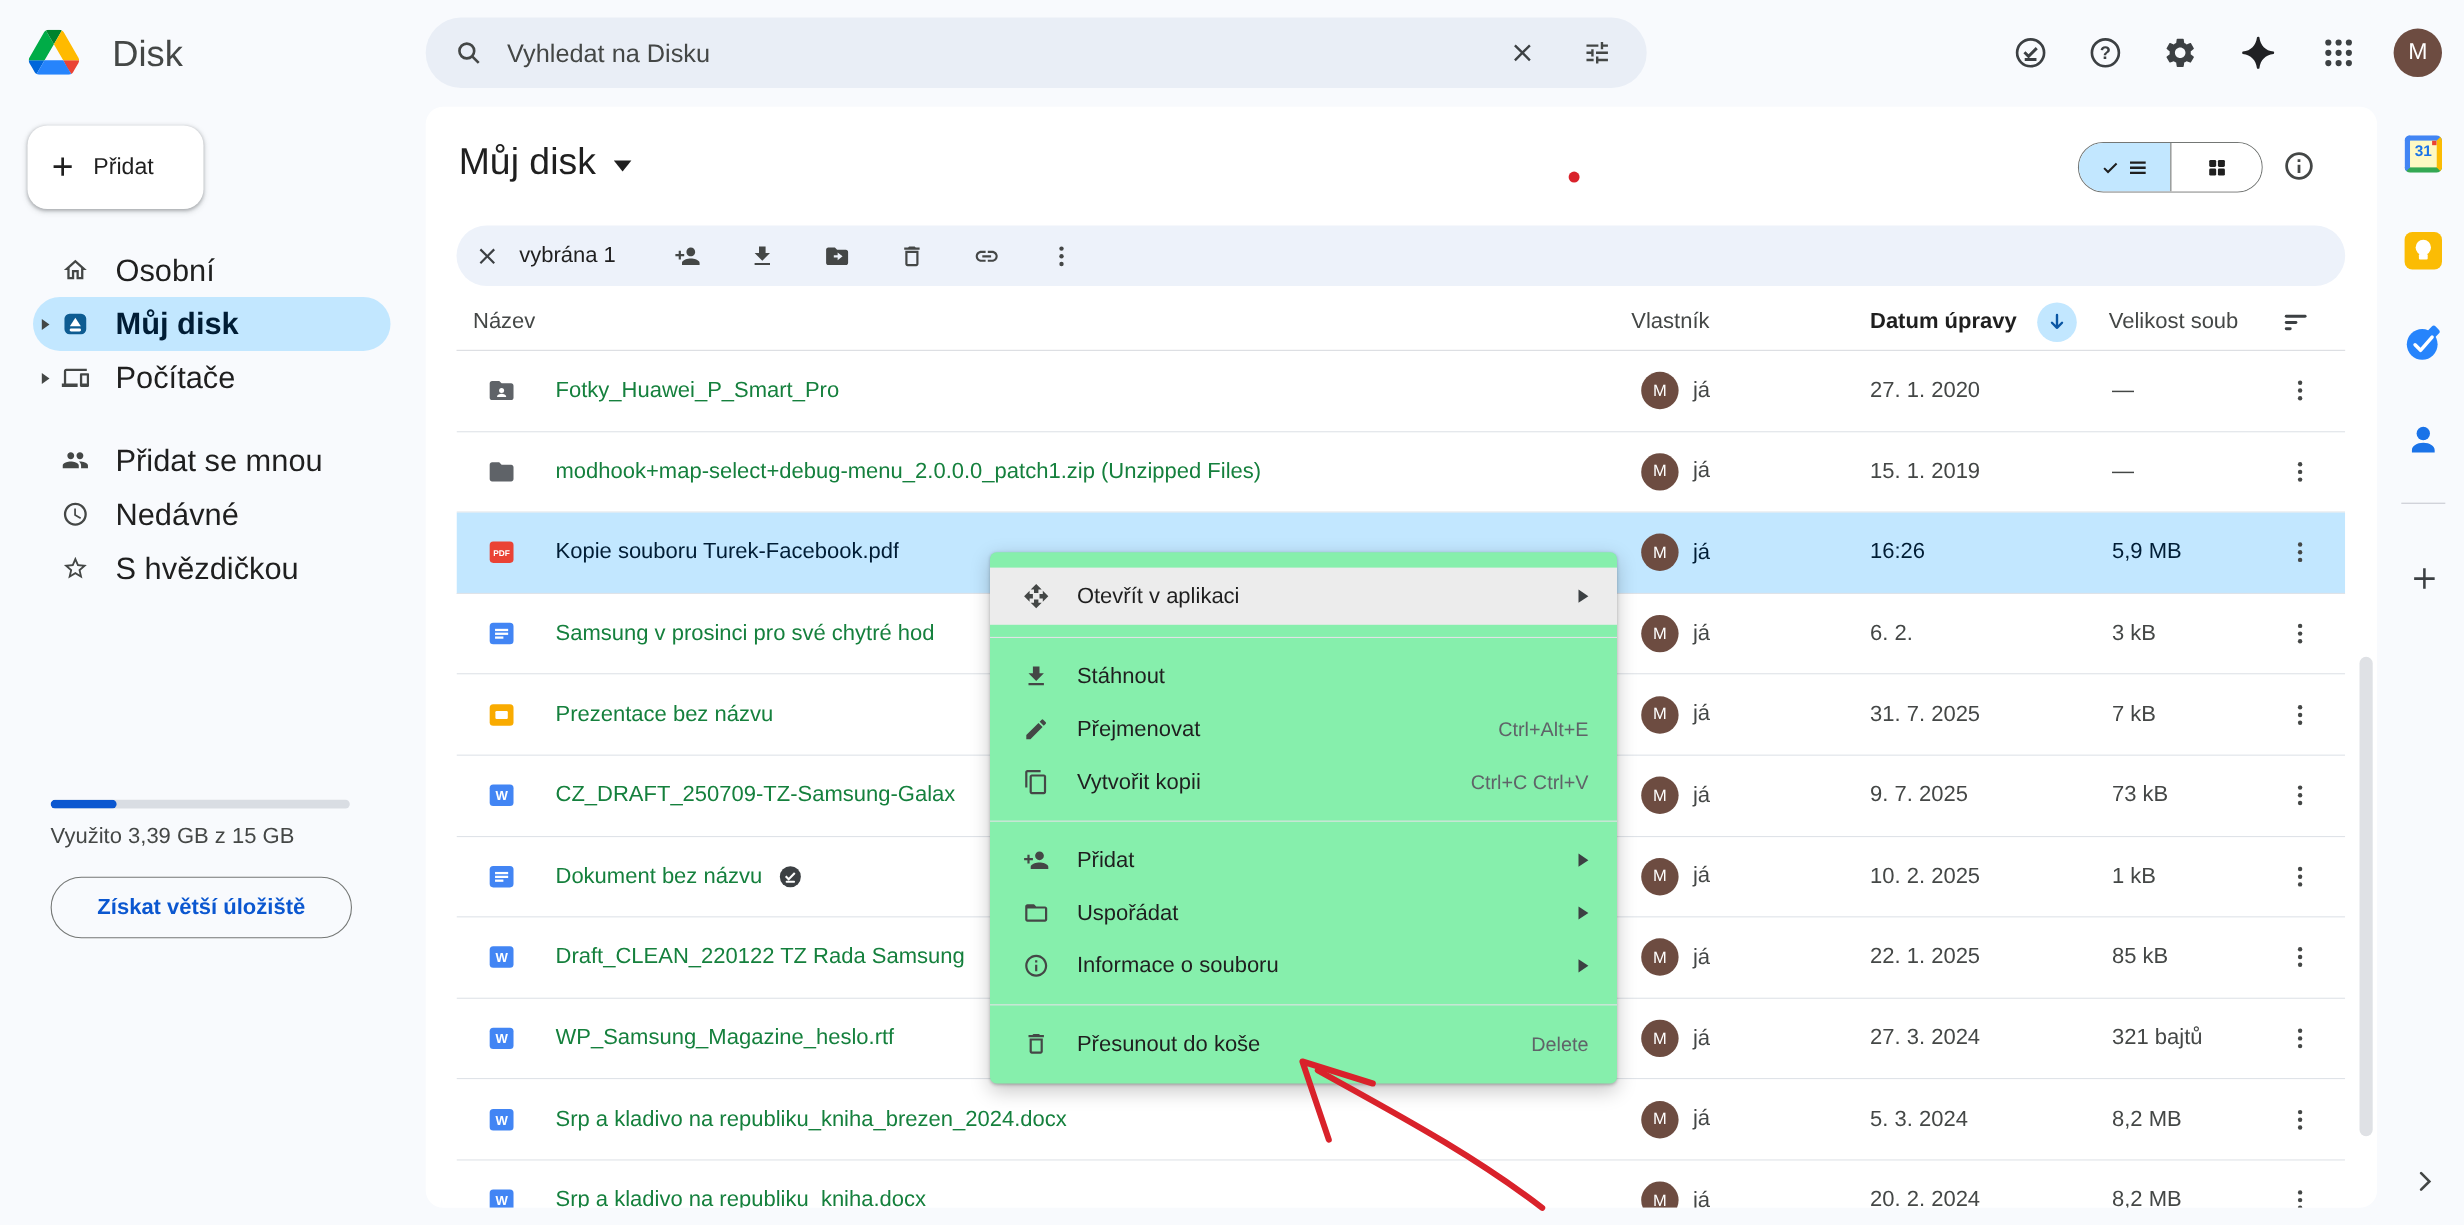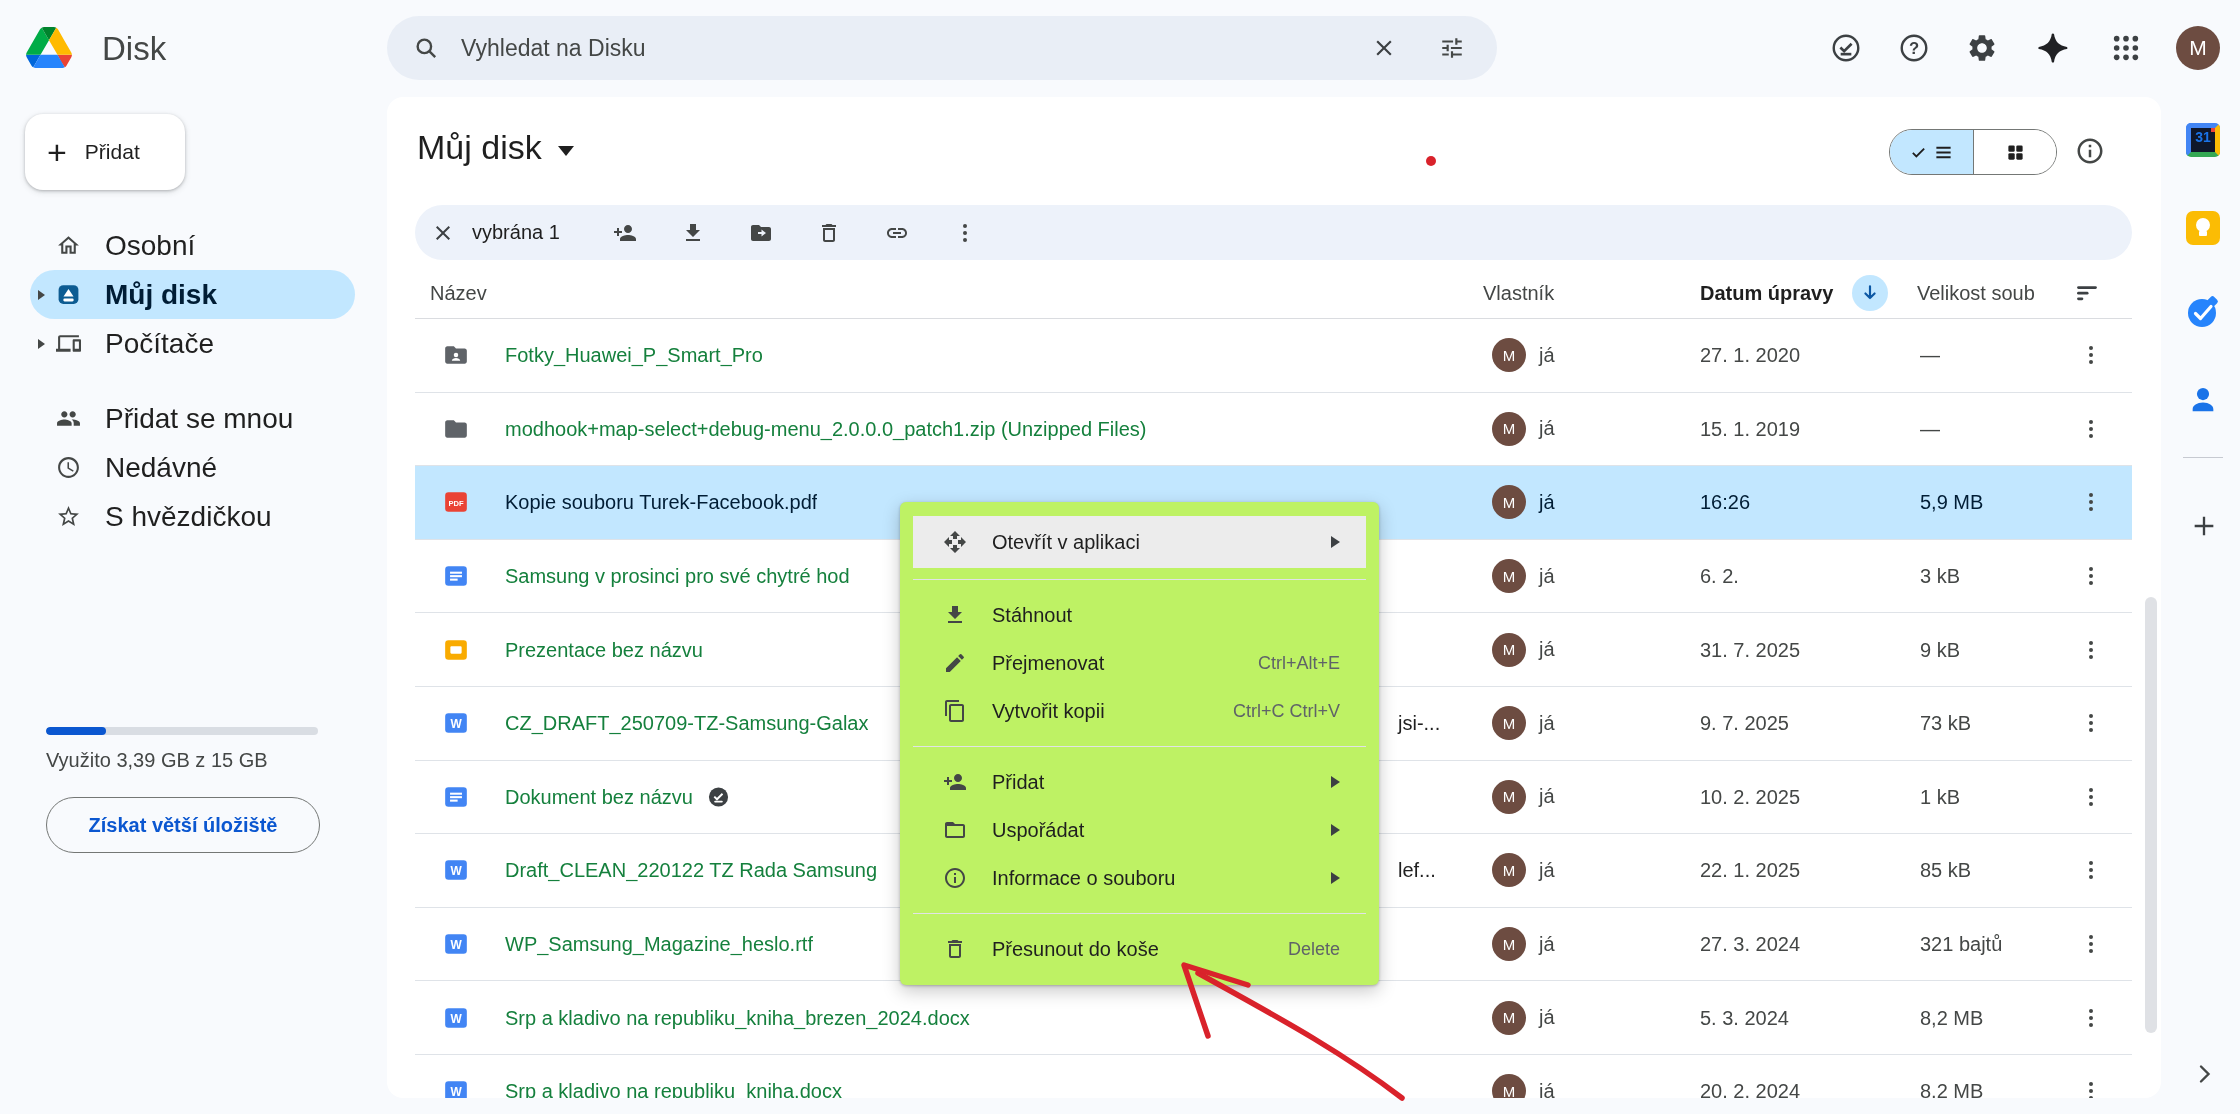"31" .cal { background: #0f172a -> #fef9c3 }
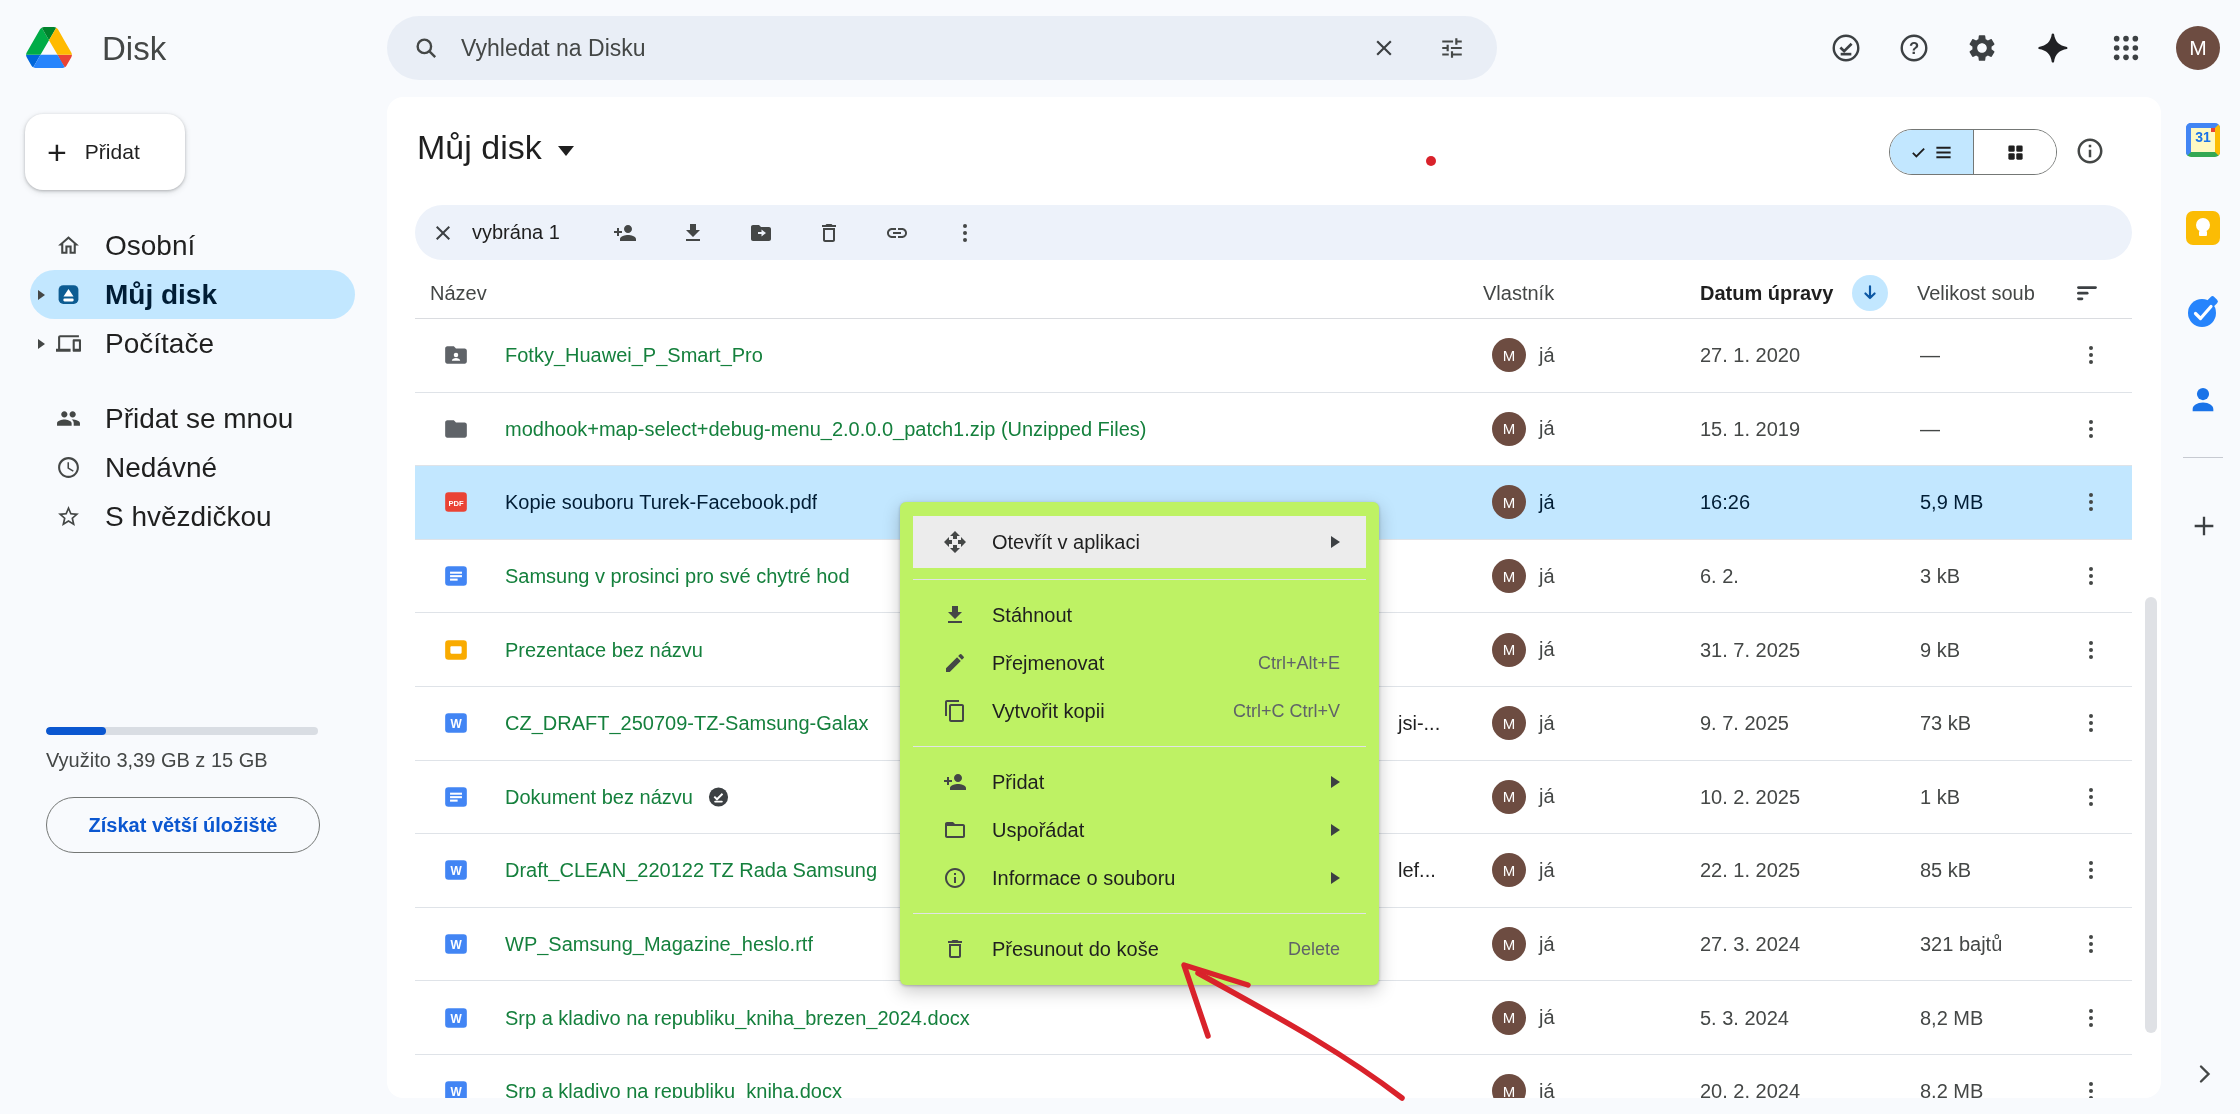"Otevřít v aplikaci" .cmenu { background: #bef264 -> #86efac; padding: 14px 13px 12px -> 14px 0 12px; width: 479px -> 570px }
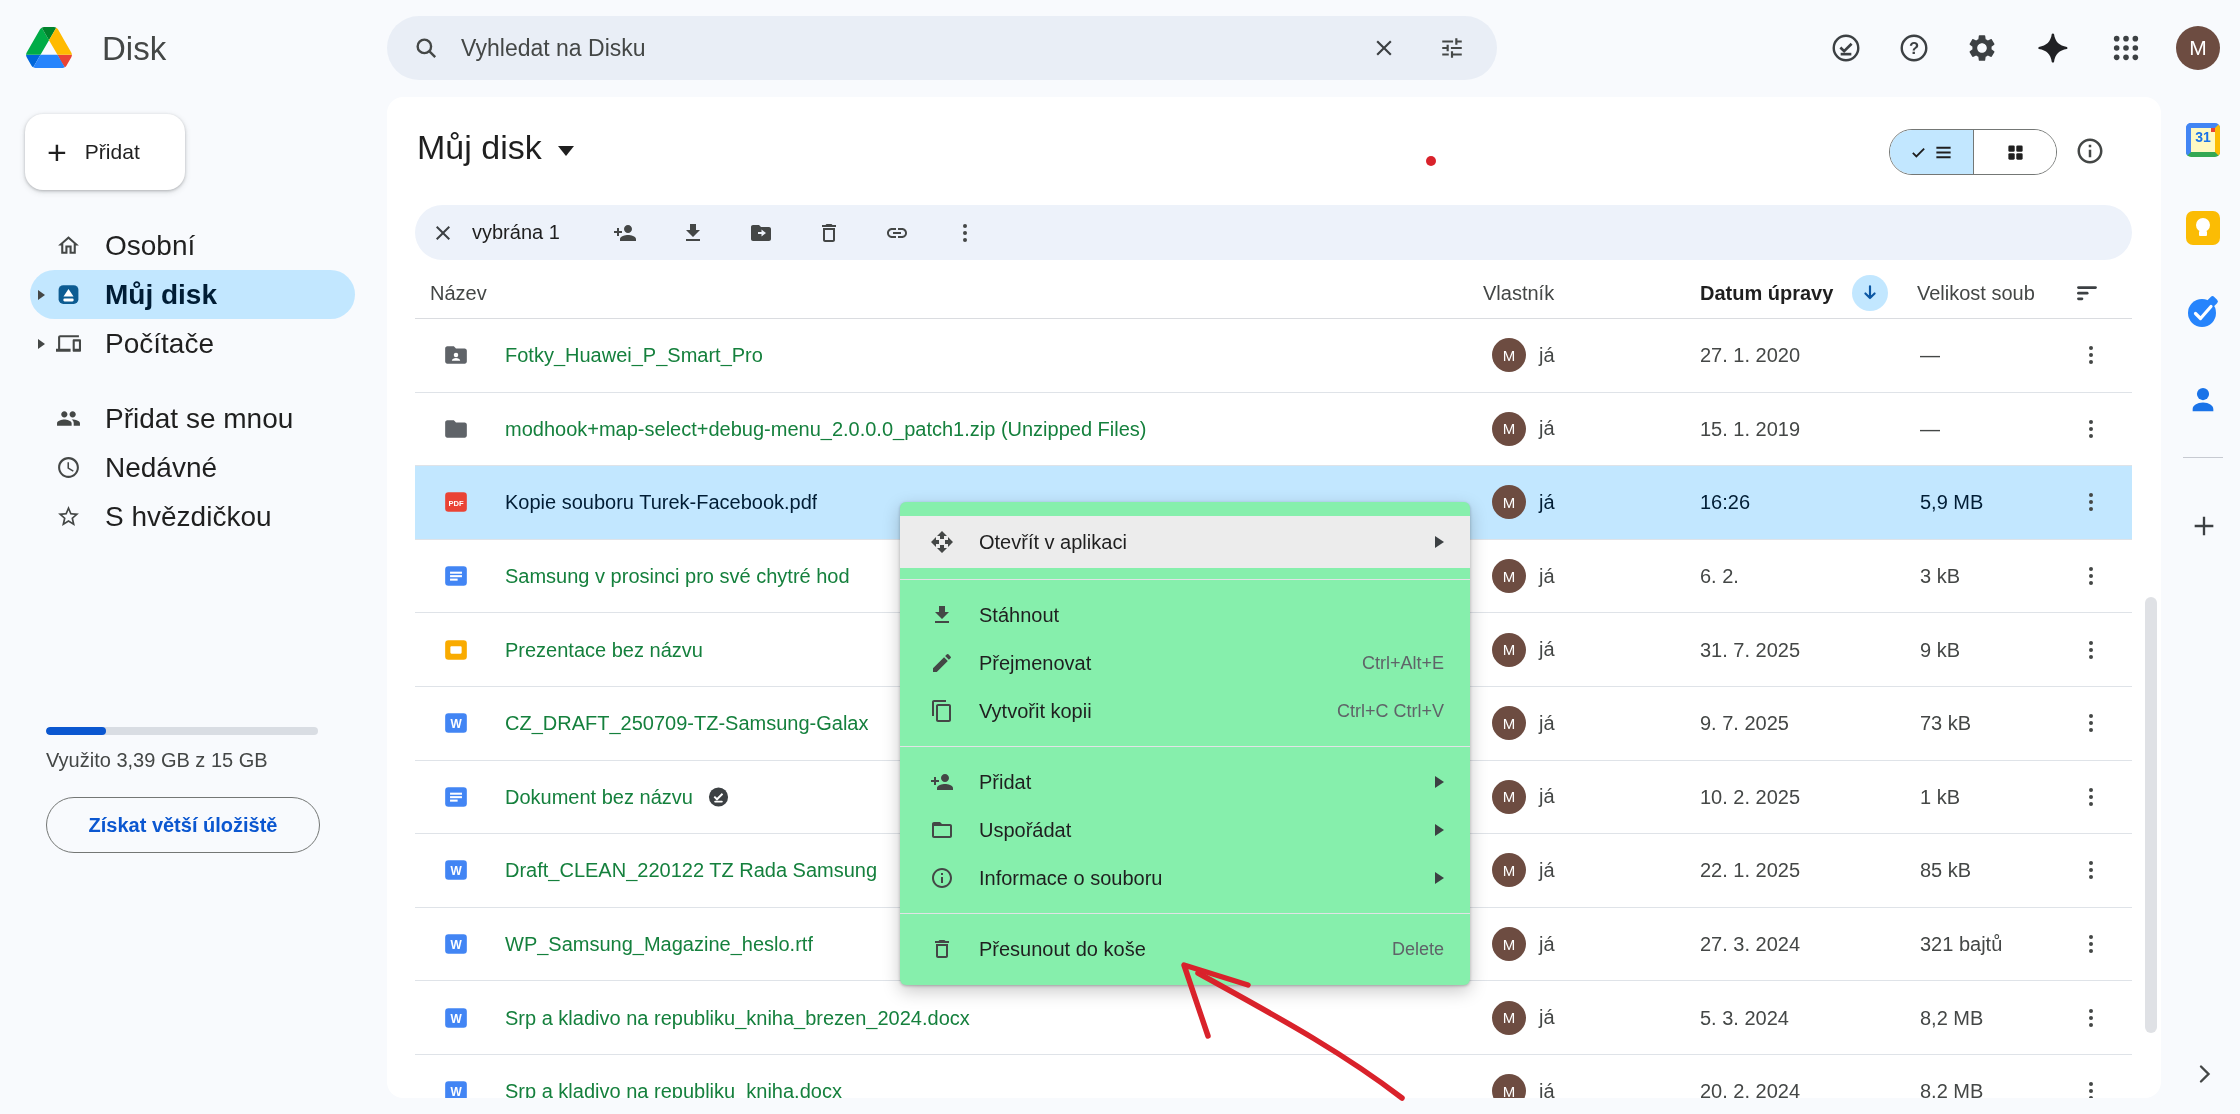"9 kB" span.cell { text: 9 -> 7 }
